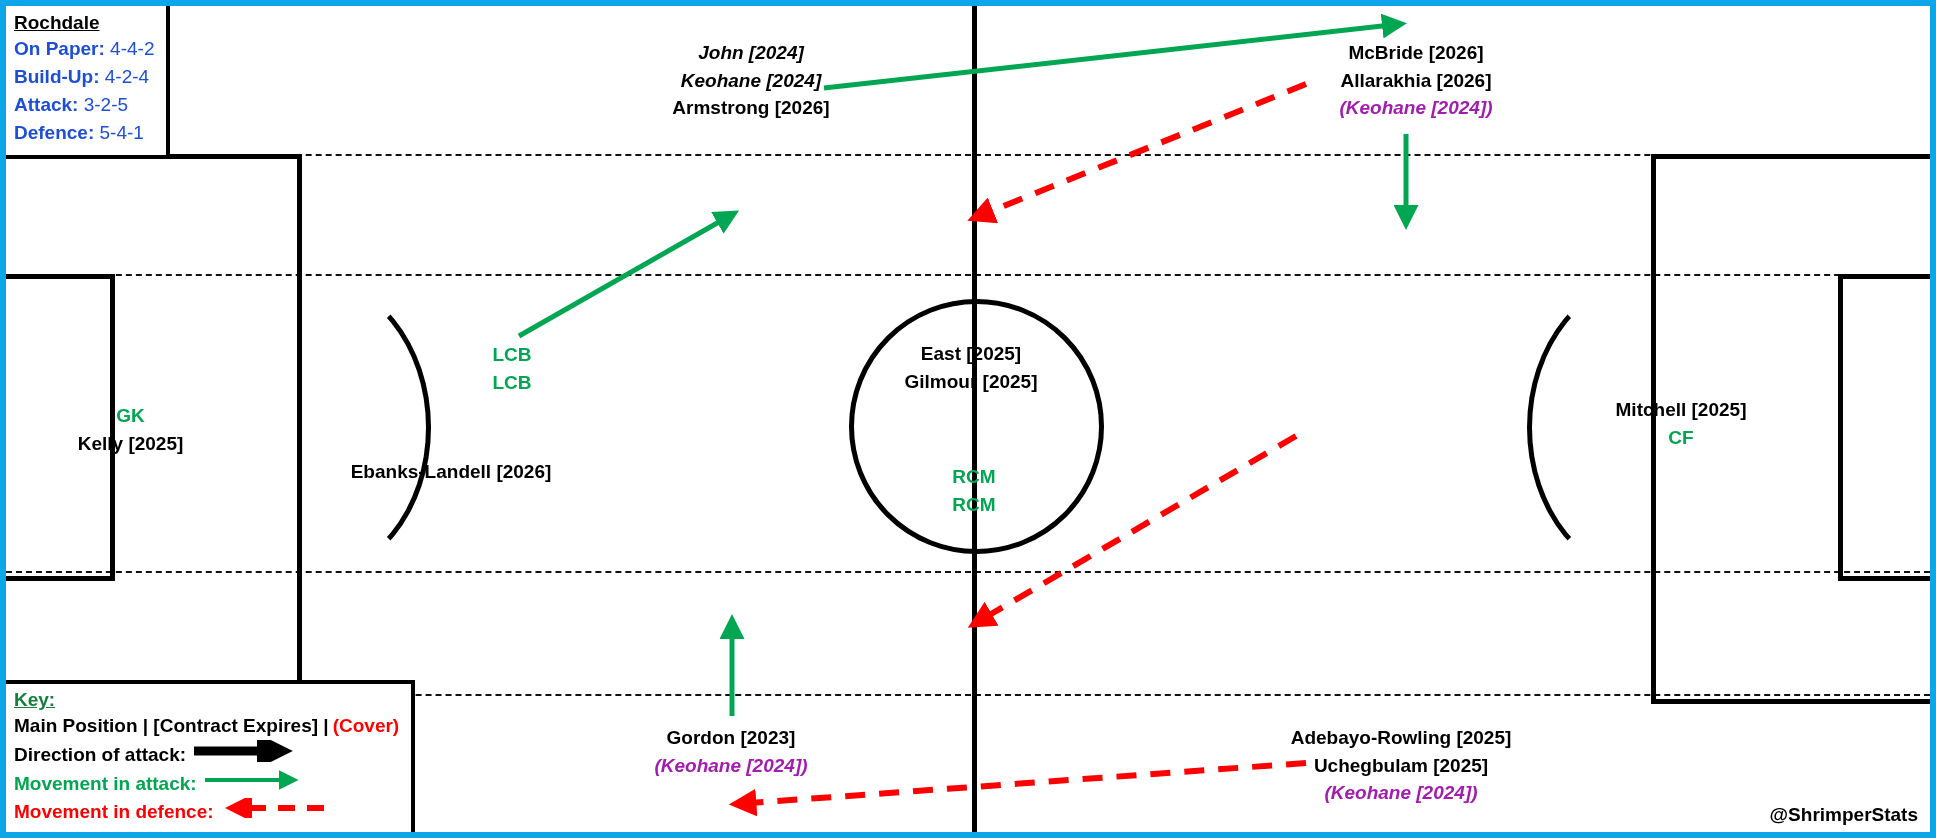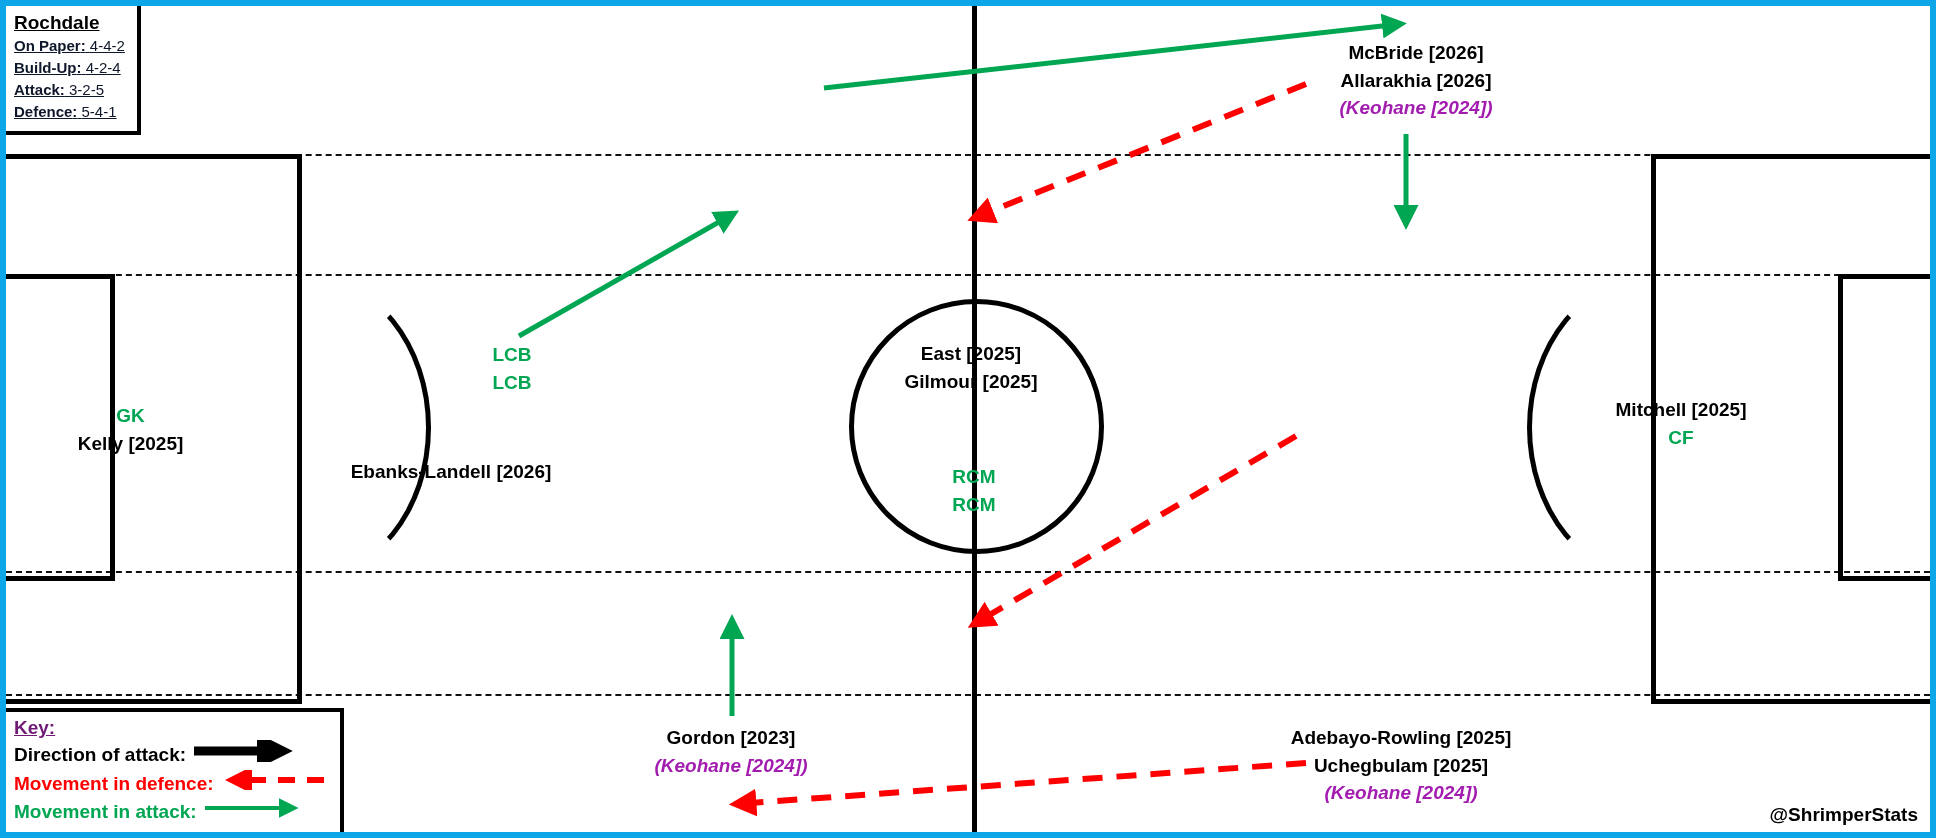"On Paper: 4-4-2" .inforow { color: #0f172a -> #1d4ed8; font-size: 15px -> 19px; text-decoration: underline -> none }
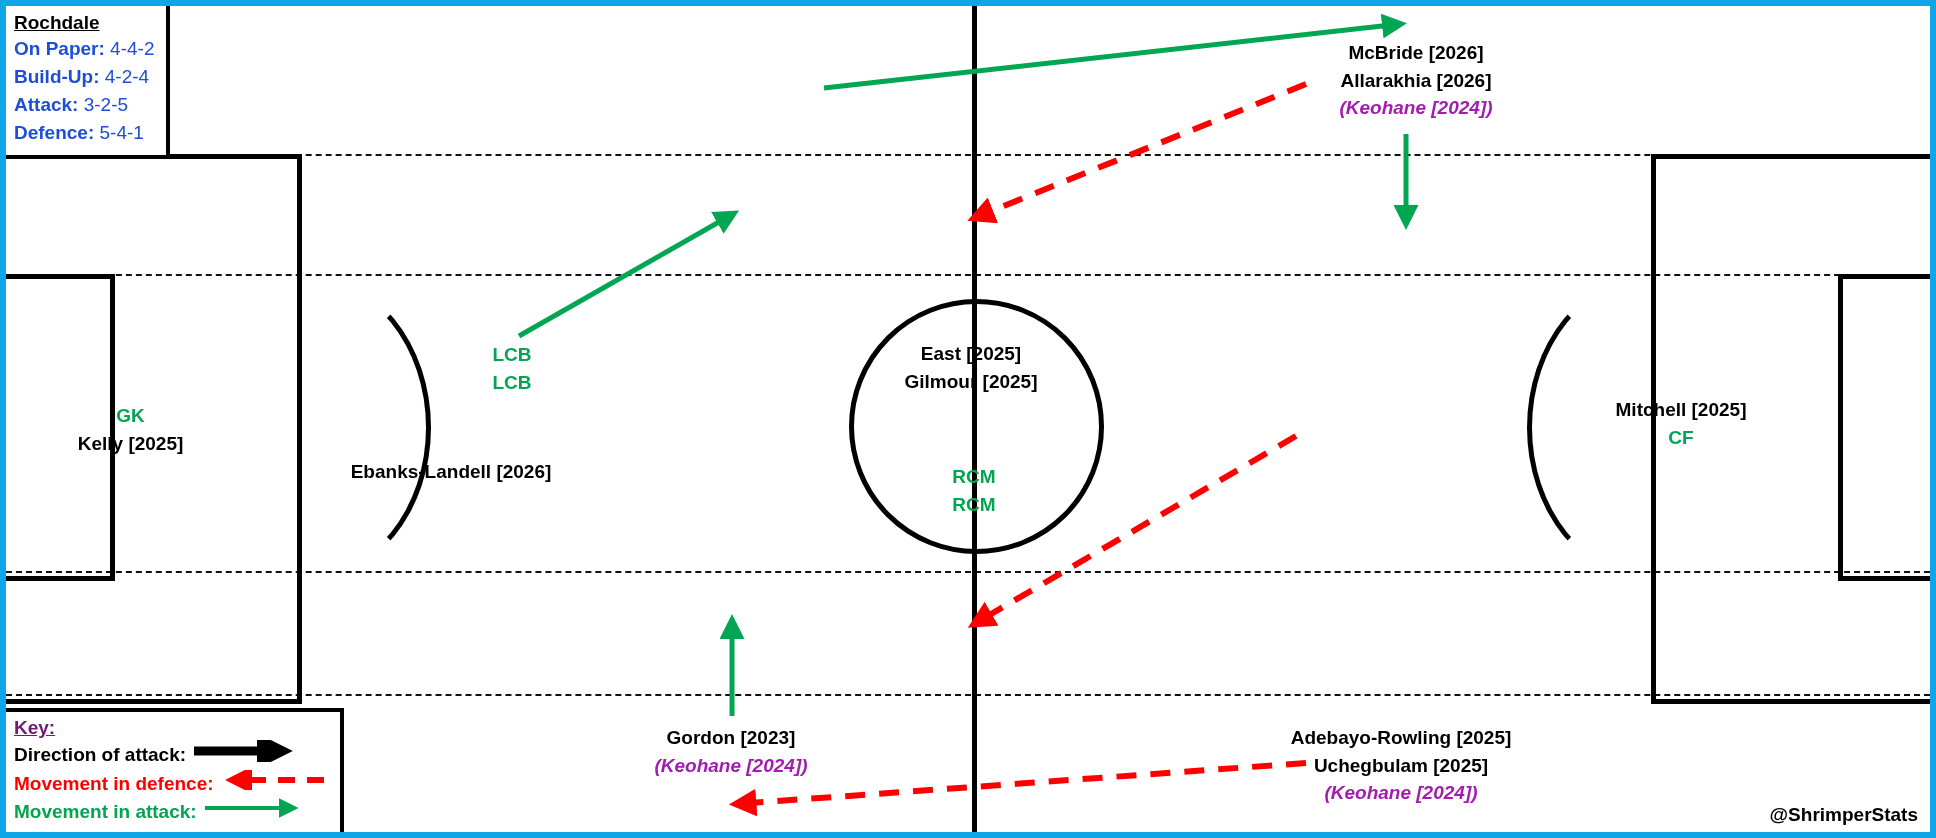"John [2024]" div.tblock { html: none -> <div> <div>John [2024]</div> <div>Keohane [2024]</div> <div>Armstrong [2026]</div> </div> }
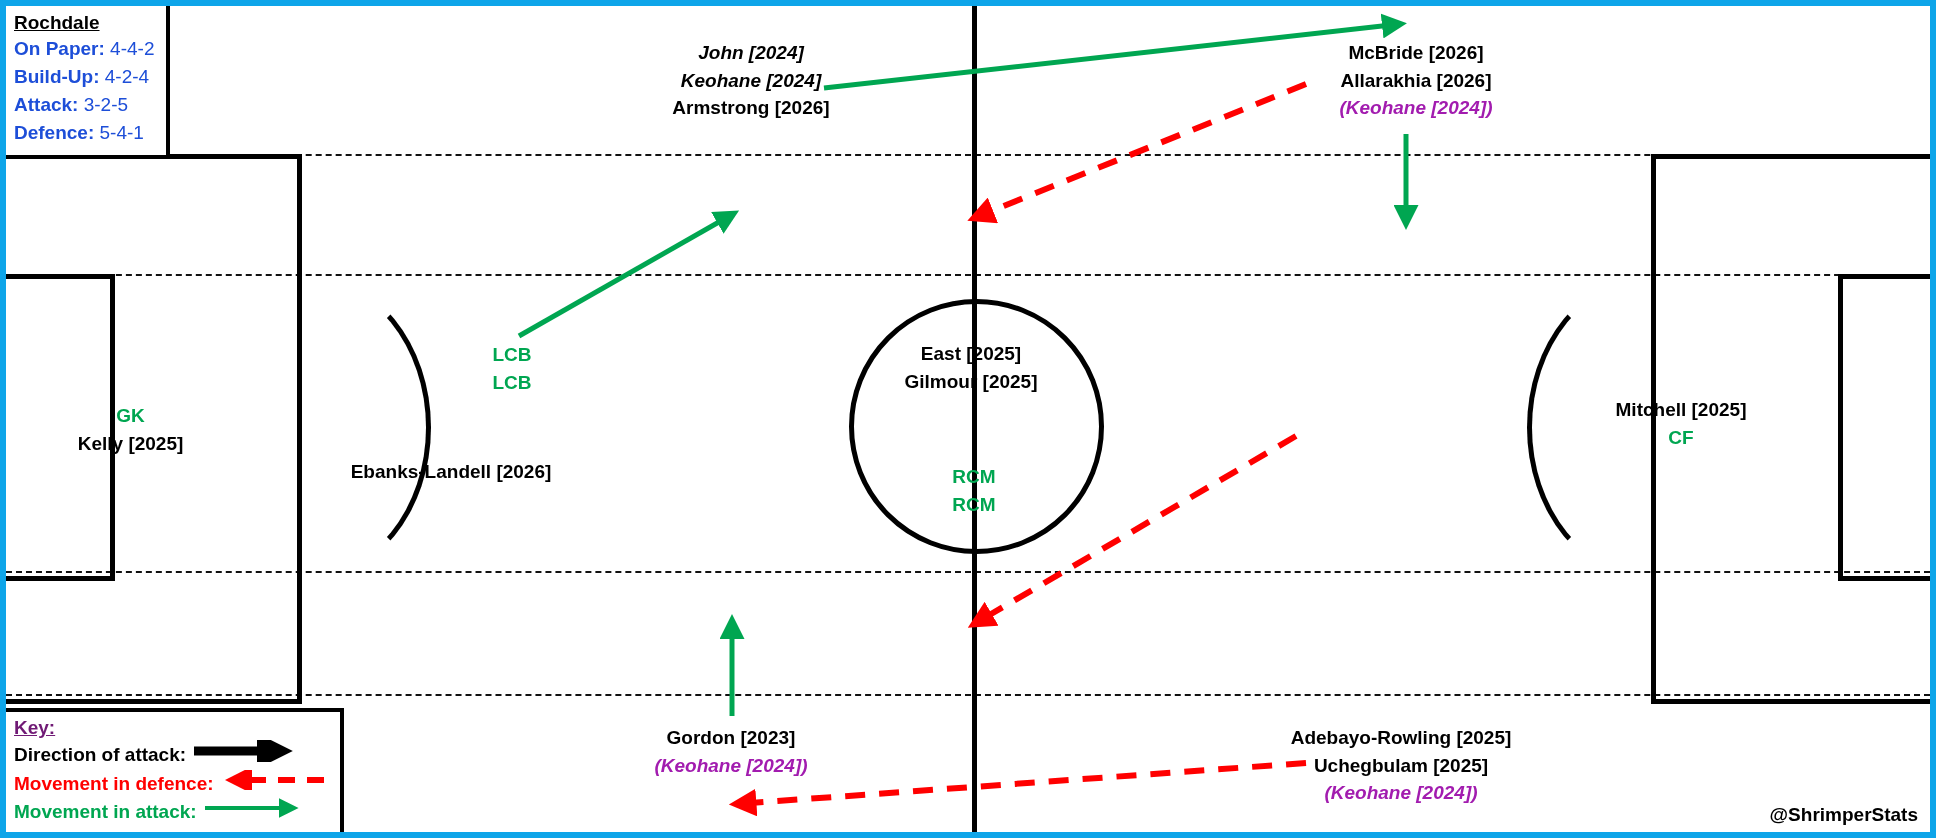"Key:" .keybox .ttl { color: #701a75 -> #15803d }
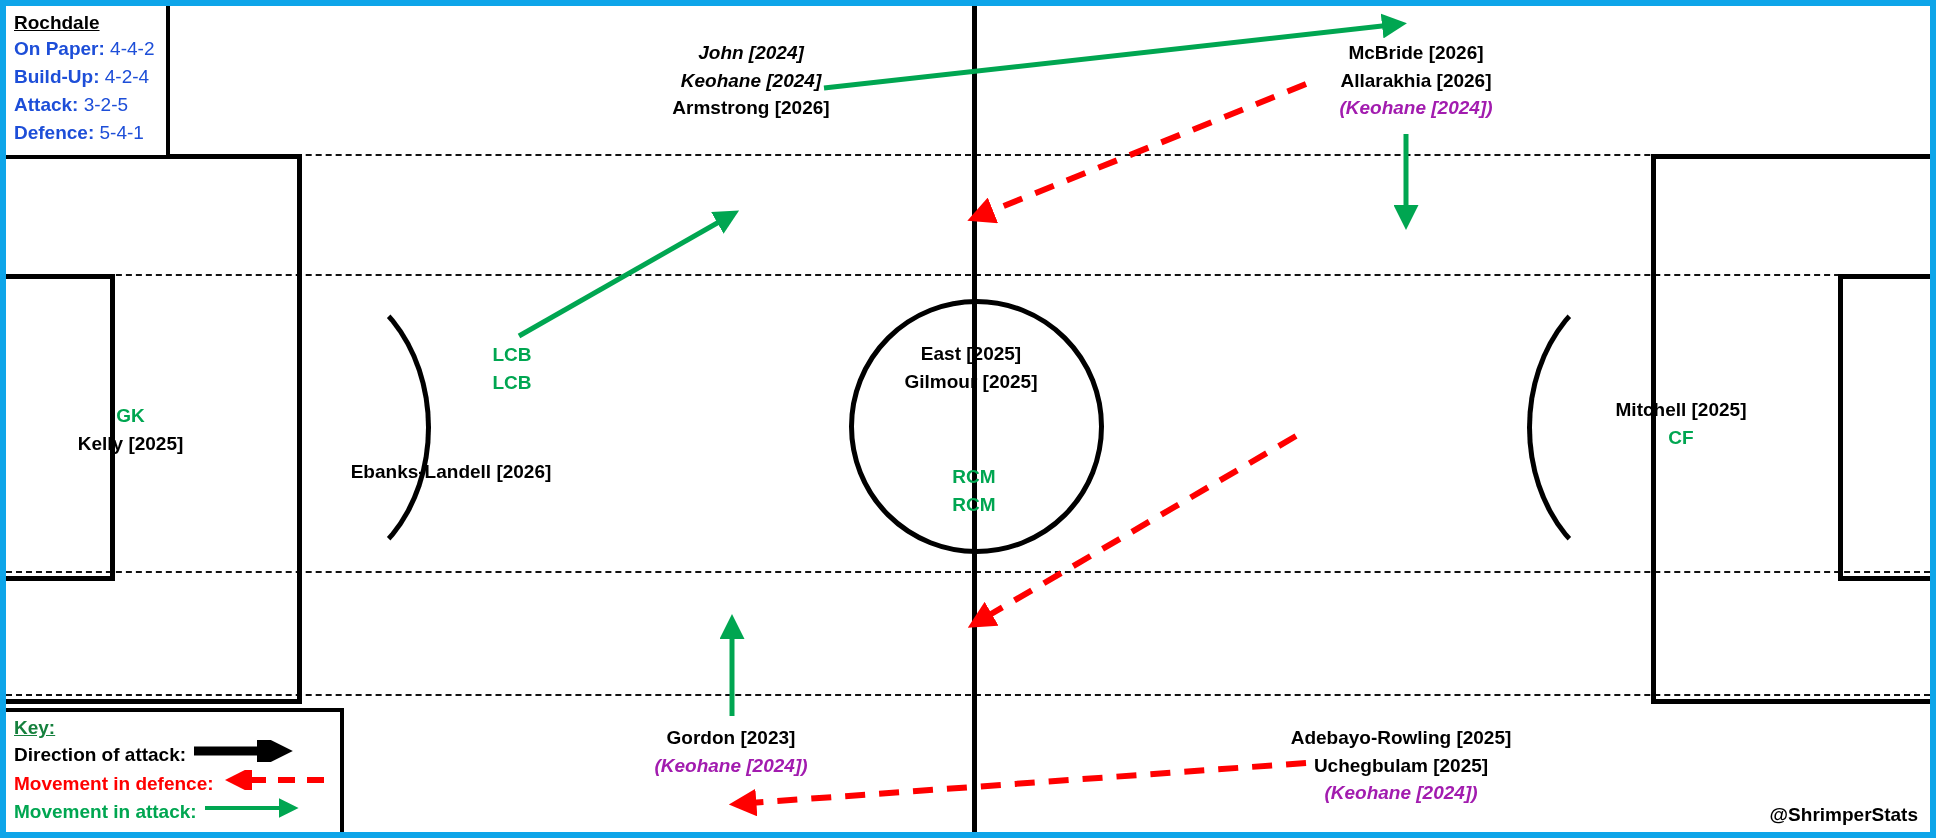"Main Position | [Contract Expires]" div.keyrow { html: none -> <div> <span>Main Position | [Contract Expires] | </span> <span>(Cover)</span> </div> }
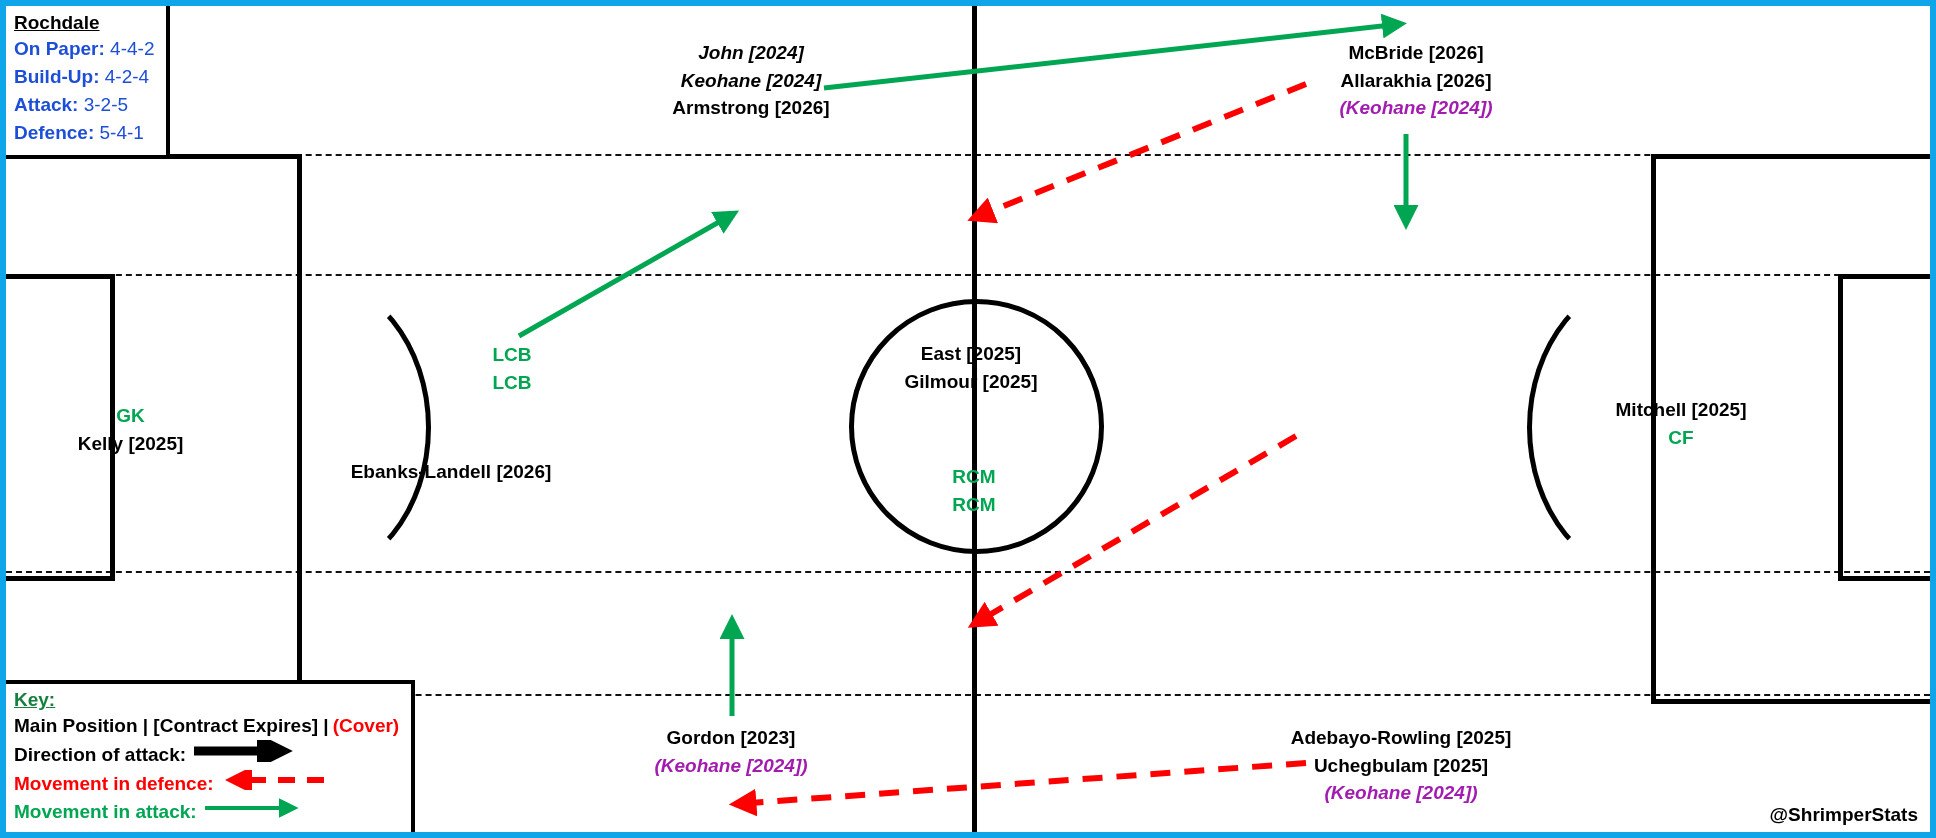"Movement in defence:" div.keyrow { order: before "Movement in attack:" -> after "Movement in attack:" }
